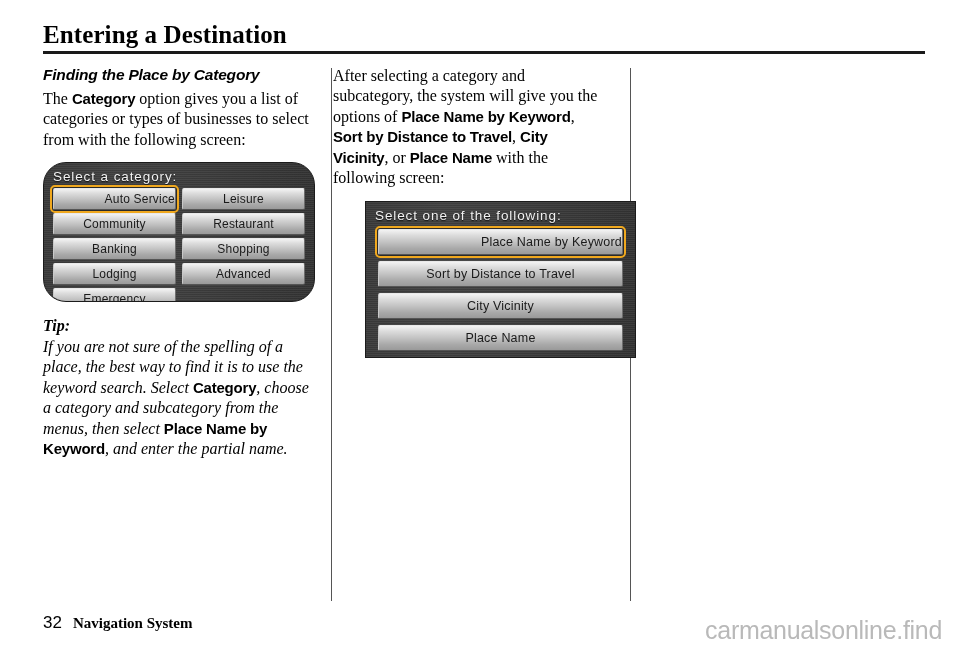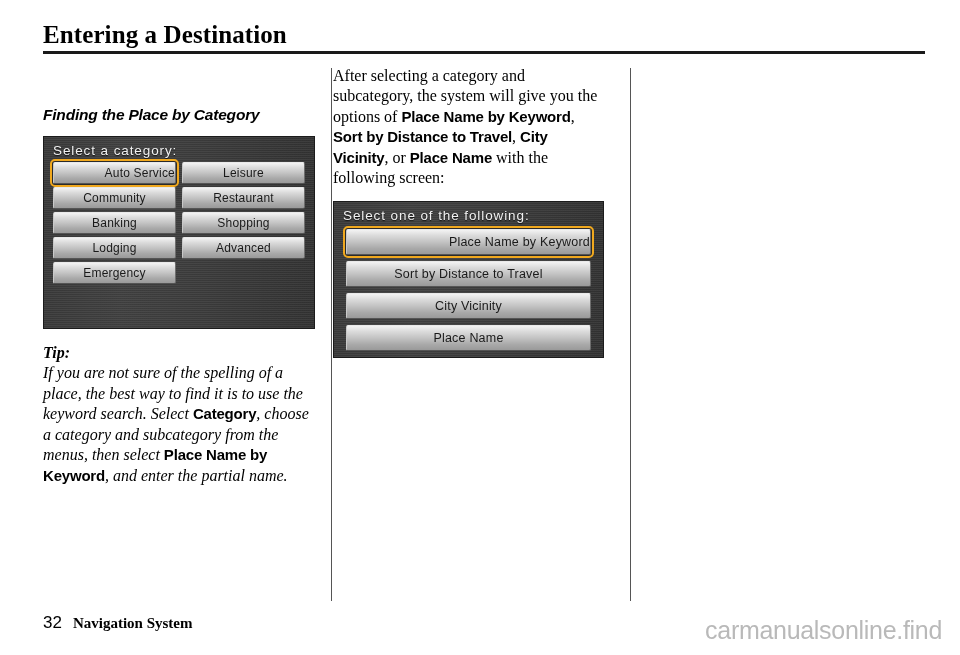"Finding the Place by Category" #col-left { margin-top: 40px -> none }
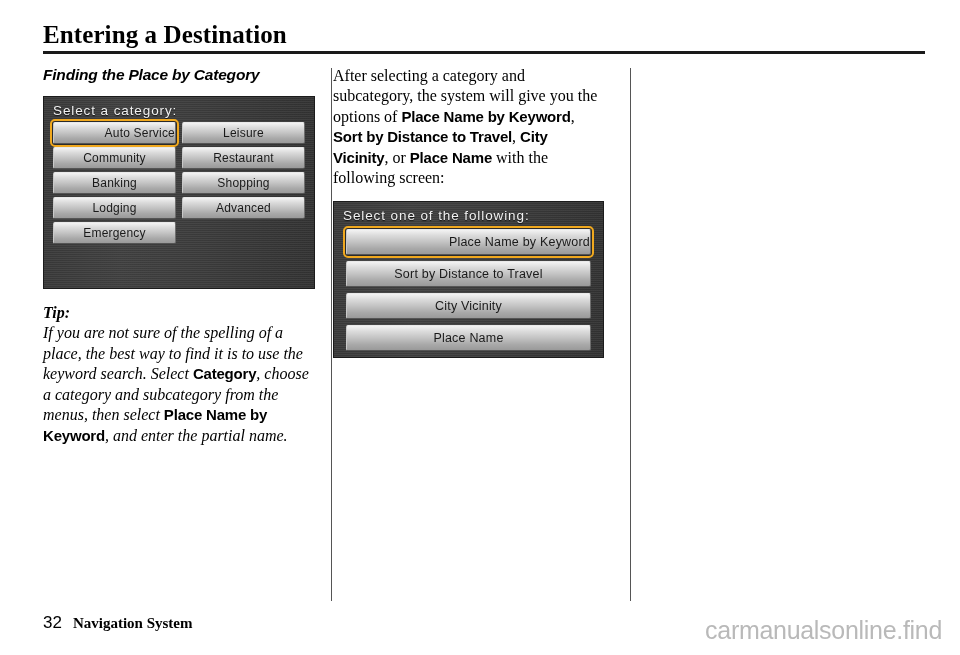"The Category option gives you" p.body-par { html: none -> <p><span>The </span><span>Category</span><span> option gives you a list of categories or types of businesses to select from with the following screen:</span></p> }
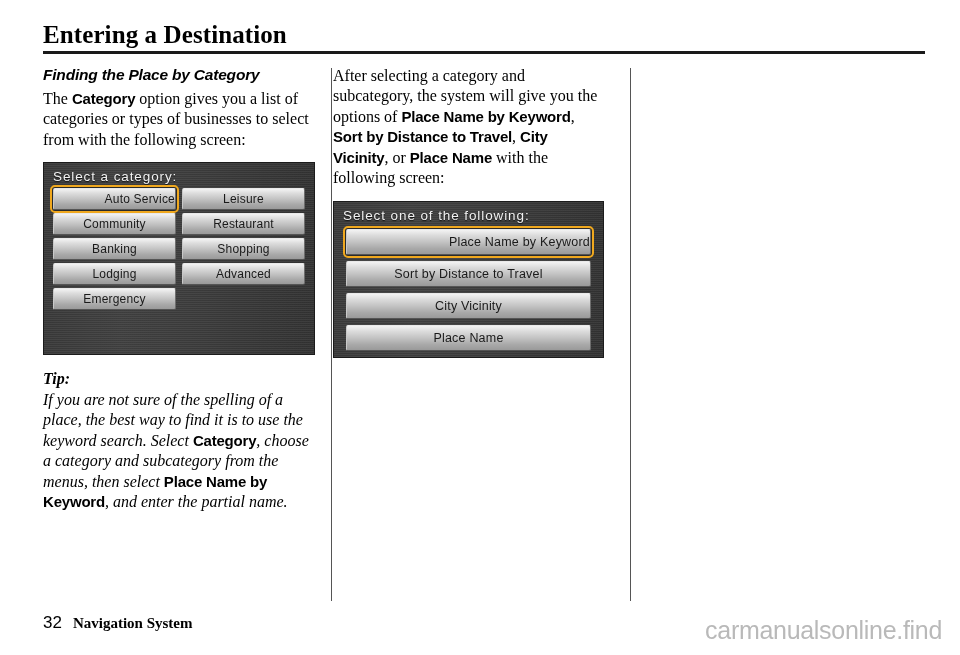"Select a category:" #screen-category { border-radius: none -> 23px; height: 193px -> 140px }
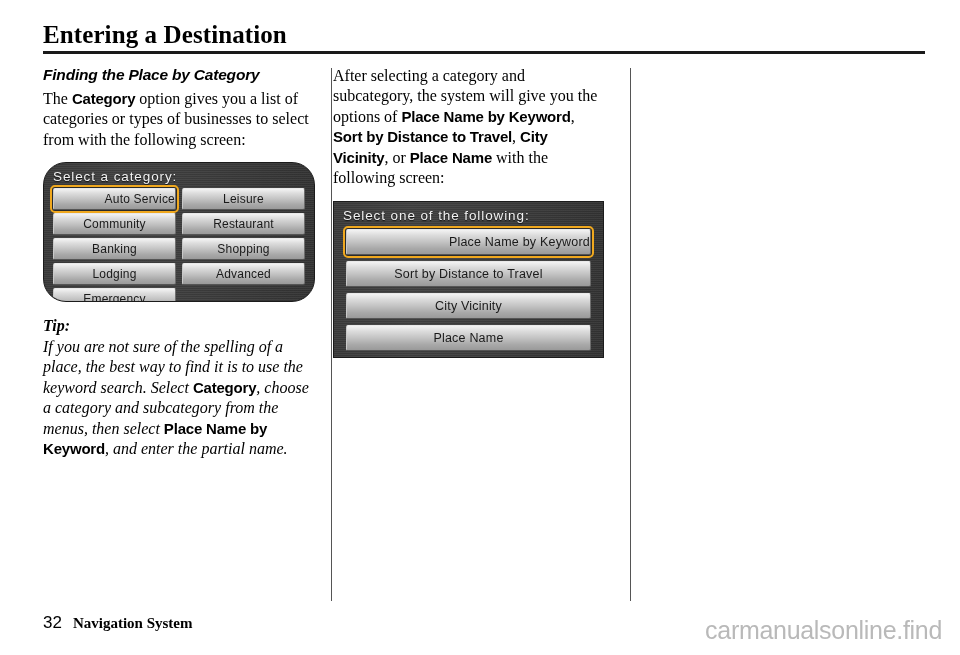"Select one of the following:" #screen-options { margin-left: none -> 32px }
